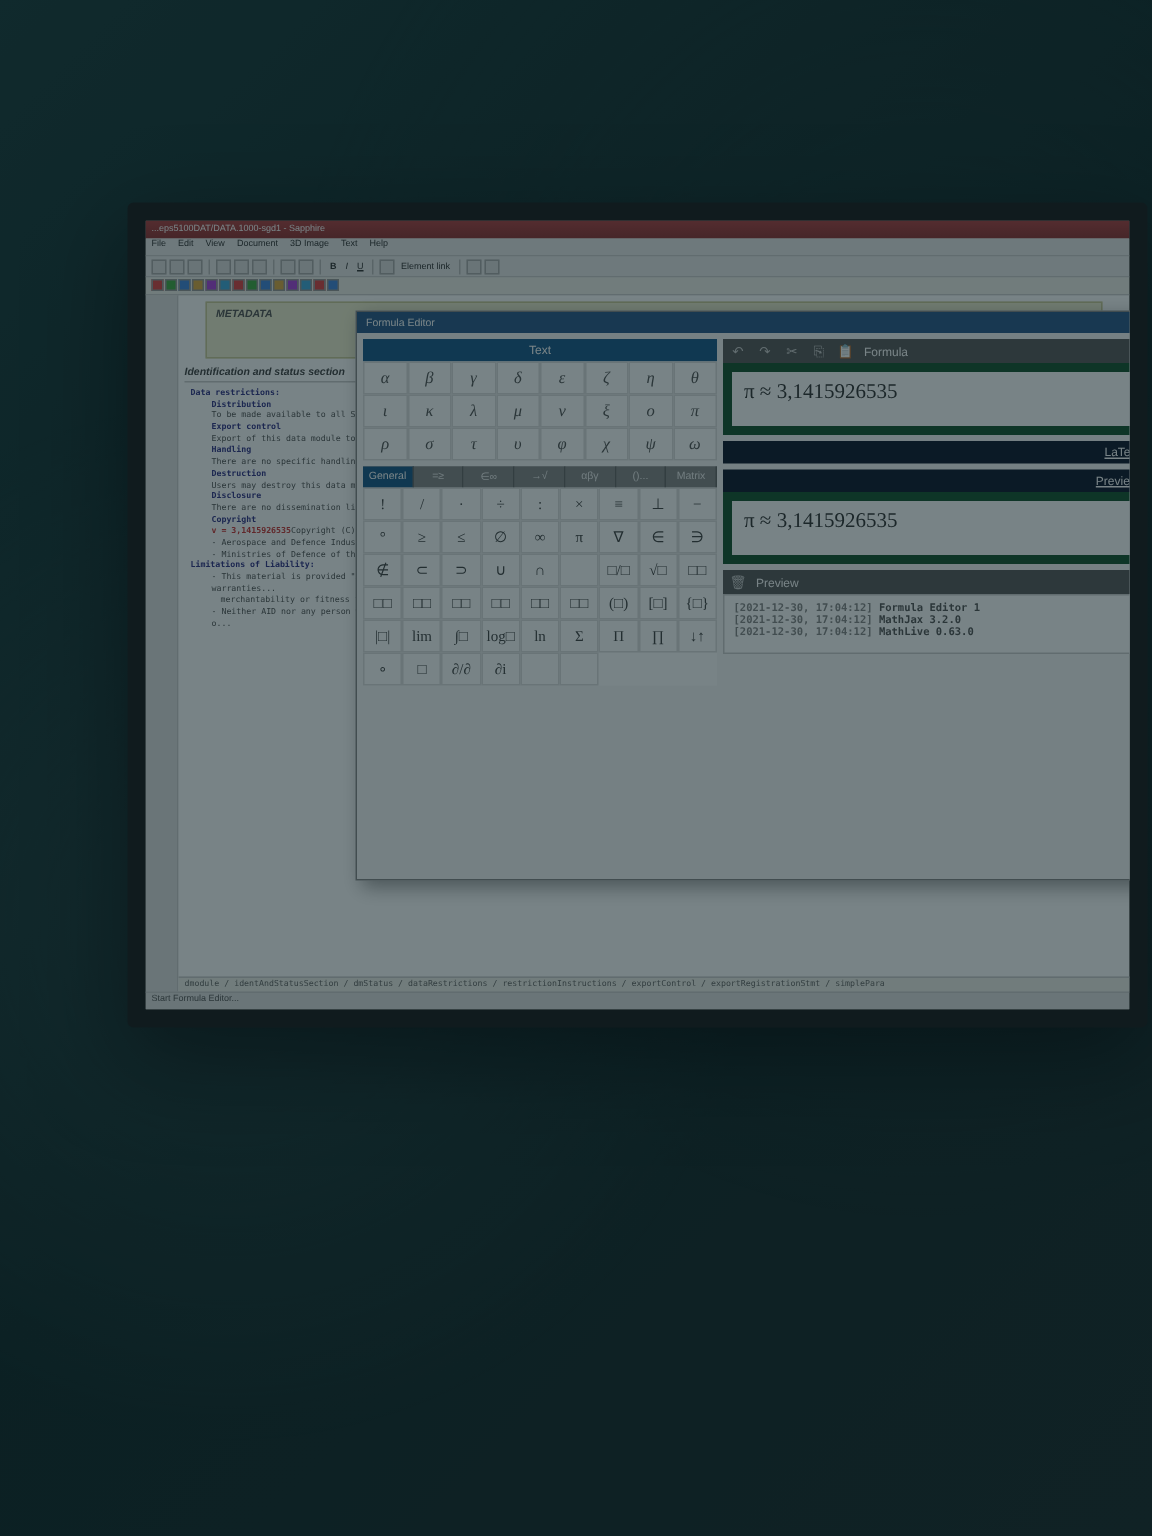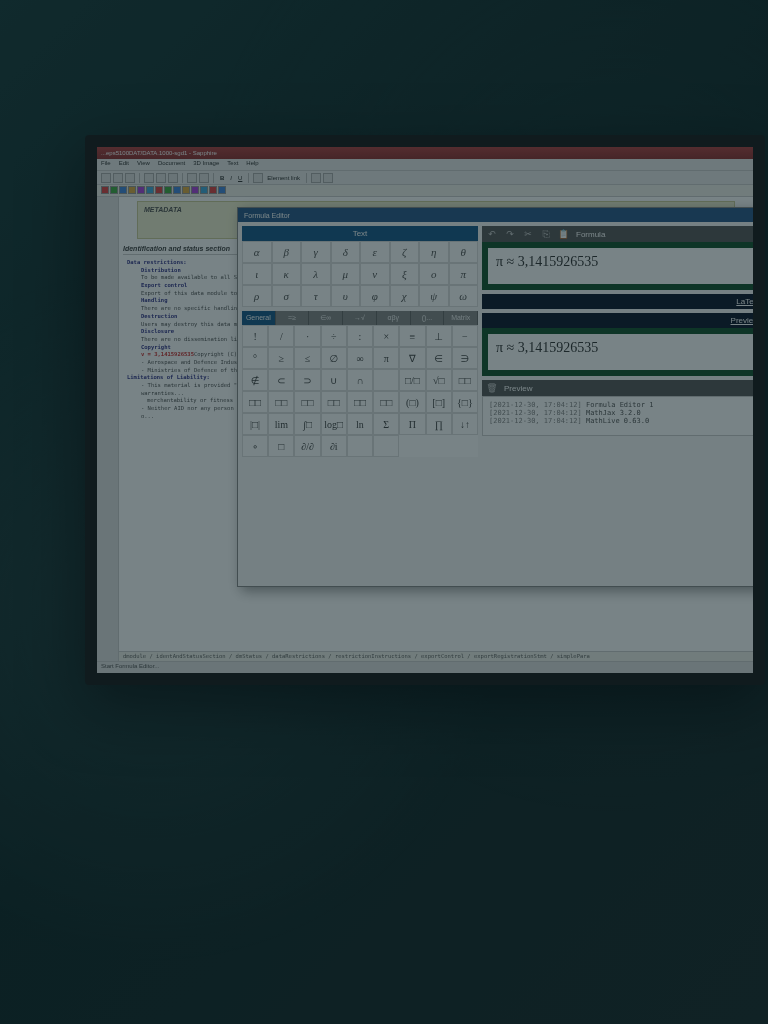"[2021-12-30, 17:04:12] Formula Editor 1" .console-box { font-weight: none -> bold }
